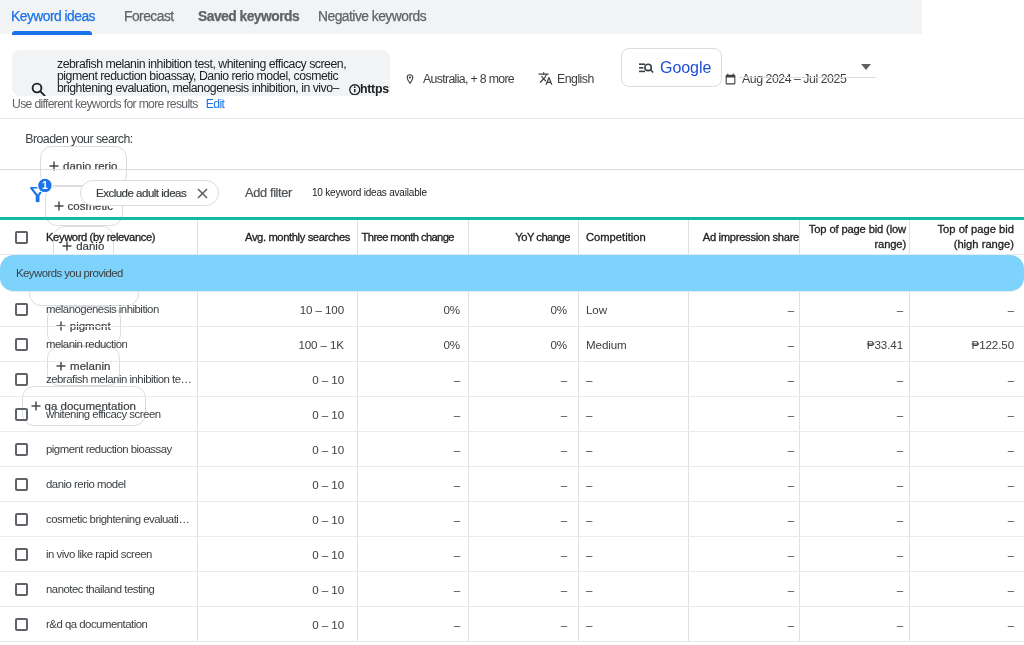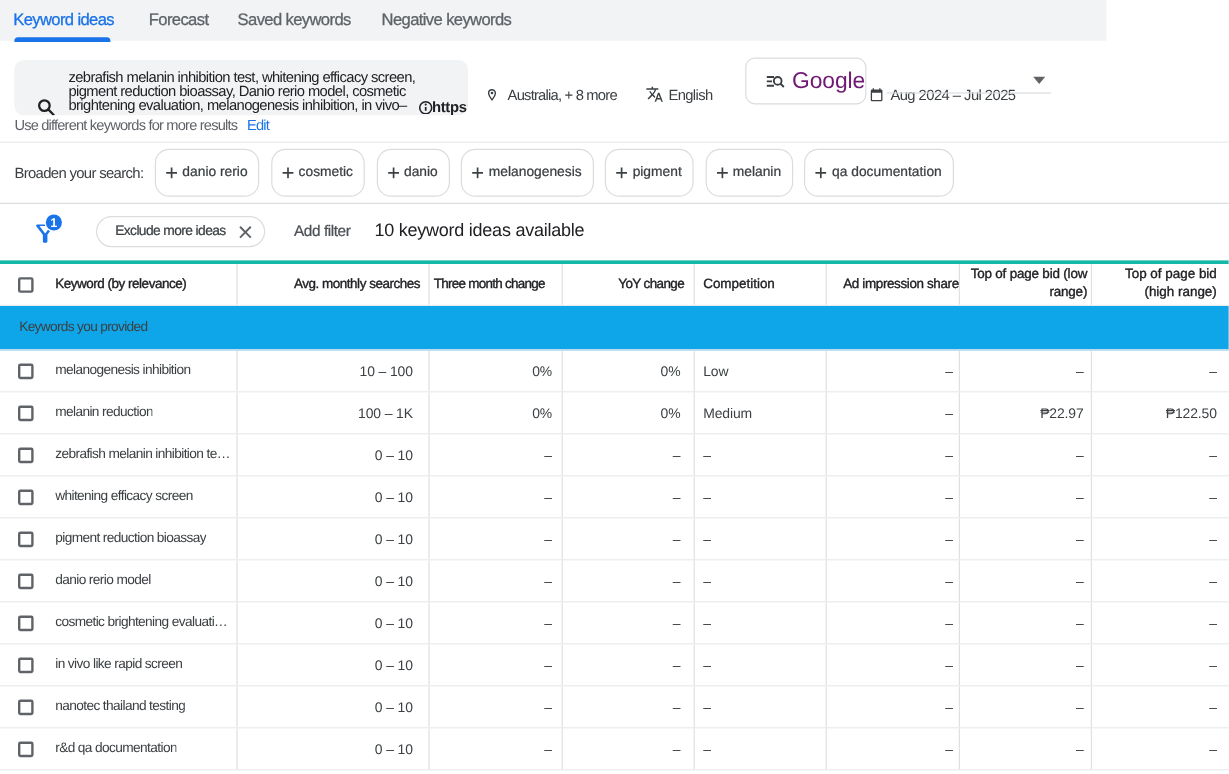"Saved keywords" div.tab { font-weight: none -> bold }
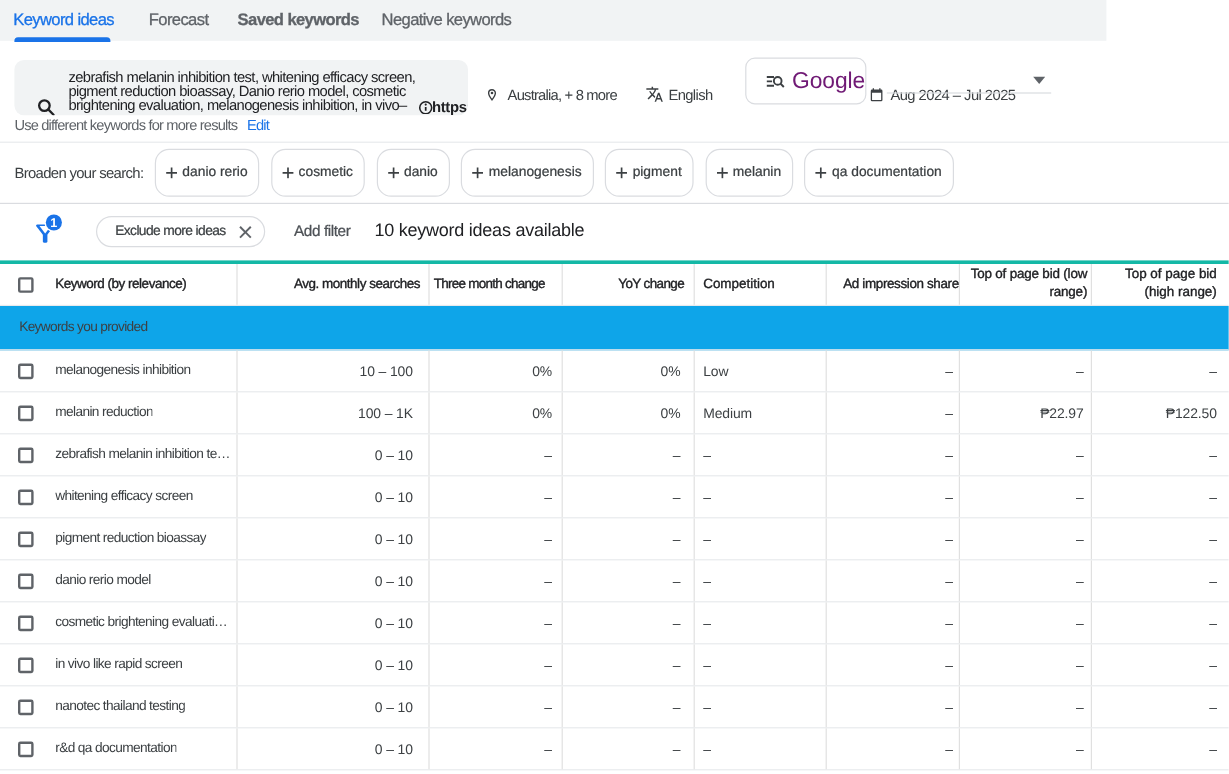"Google" span { color: #701a75 -> #1d4ed8; font-size: 19px -> 16px }
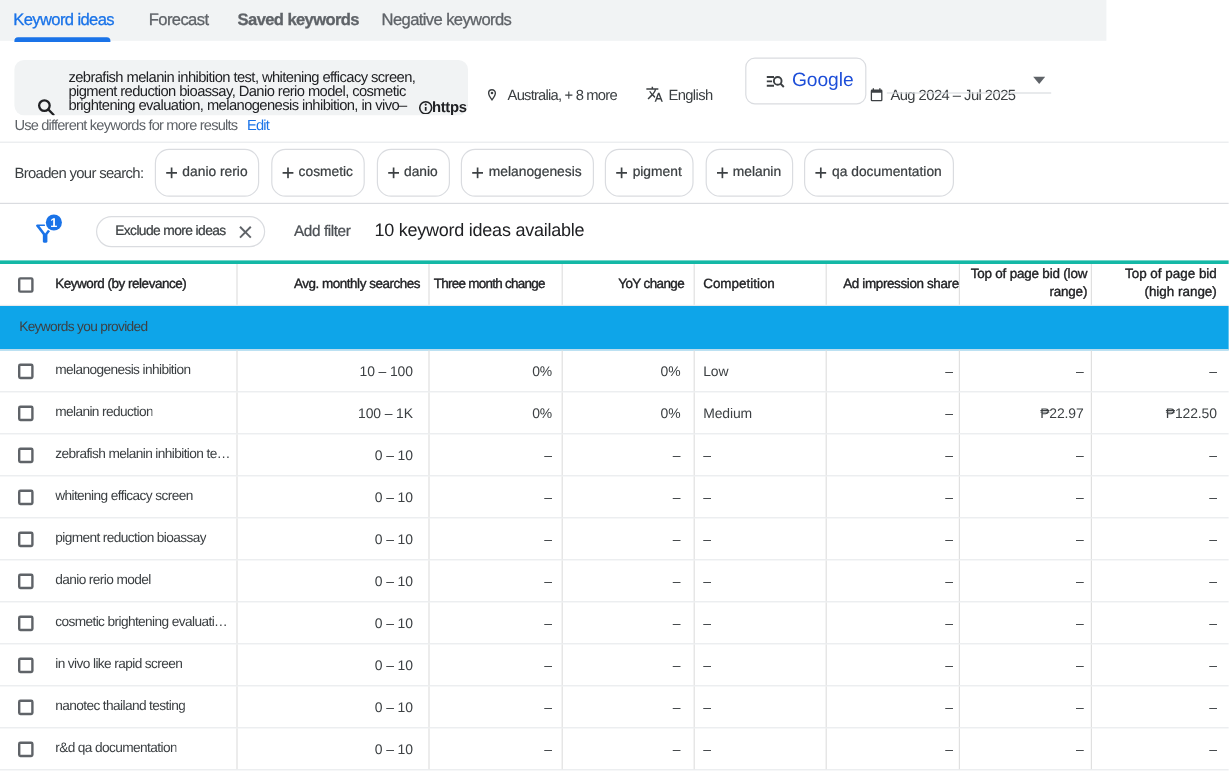"Broaden your search:" #broaden { flex-direction: none -> column }
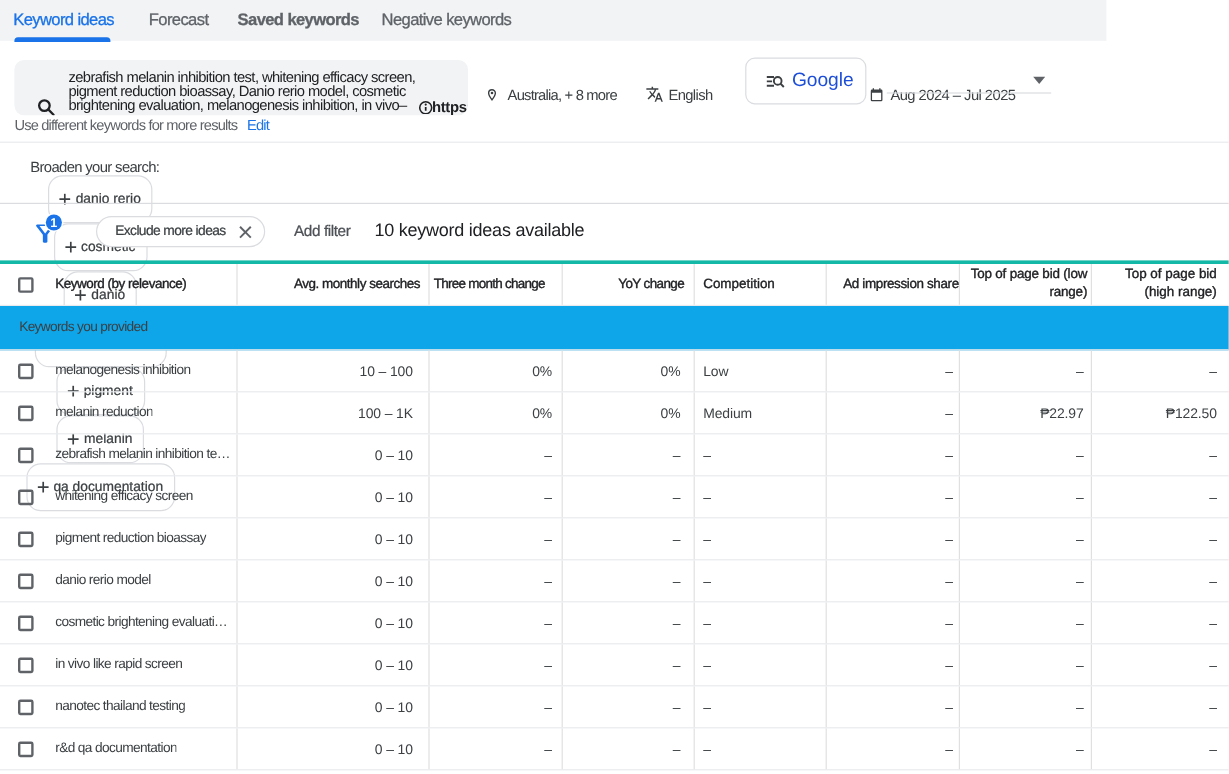"Exclude more ideas" span { text: more -> adult }
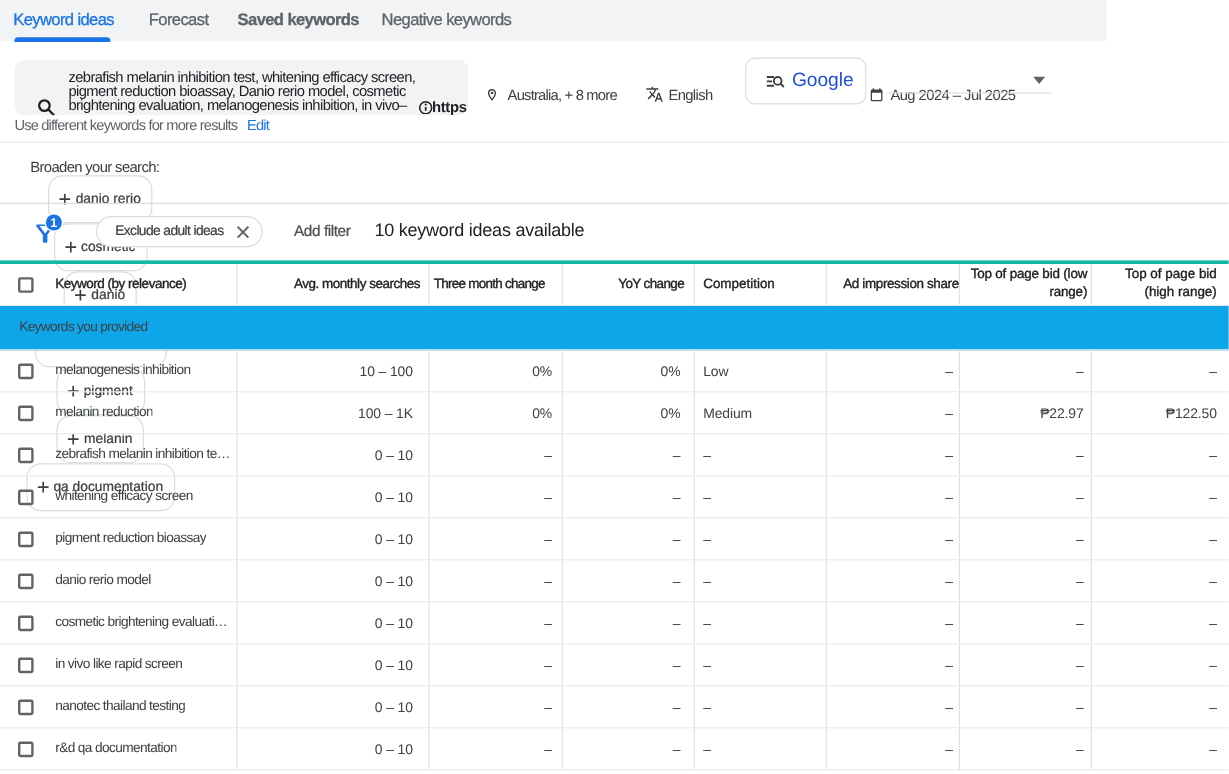"10 keyword ideas available" #ideacount { font-size: 15px -> 10px }
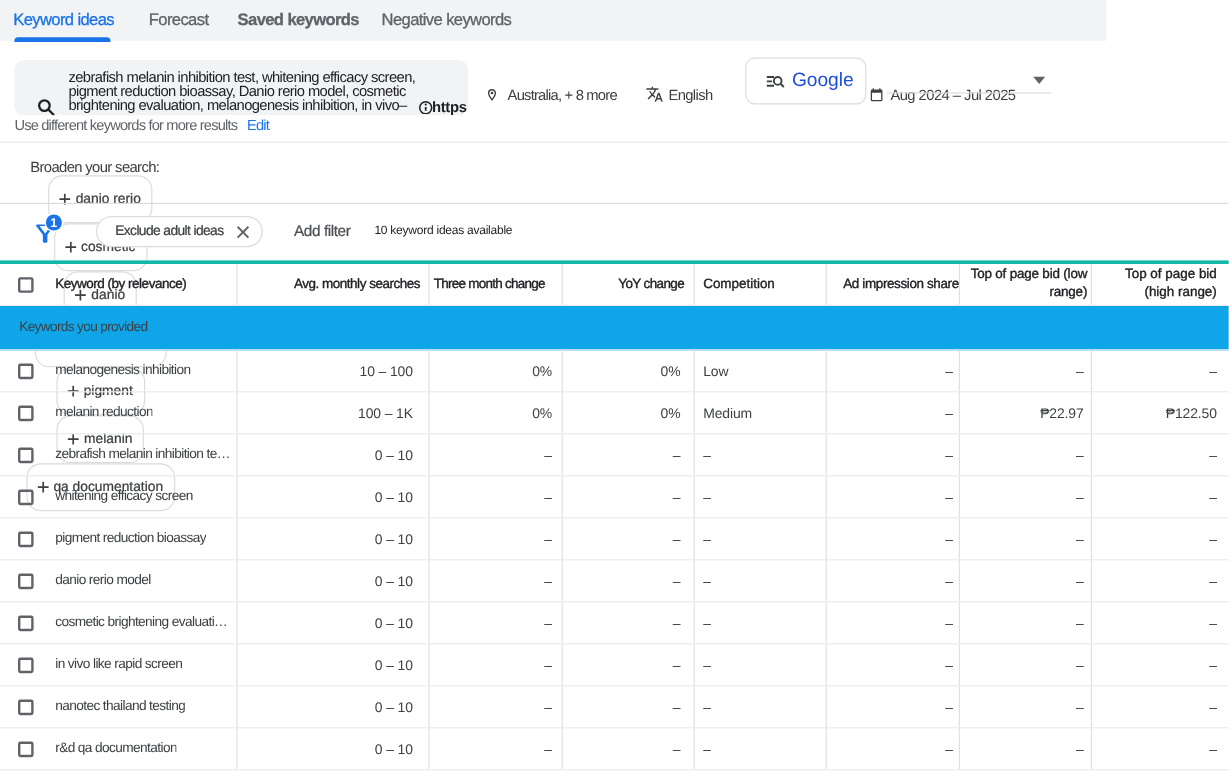"Keywords you provided" #band { background: #0ea5e9 -> #7dd3fc; border-radius: none -> 14px }
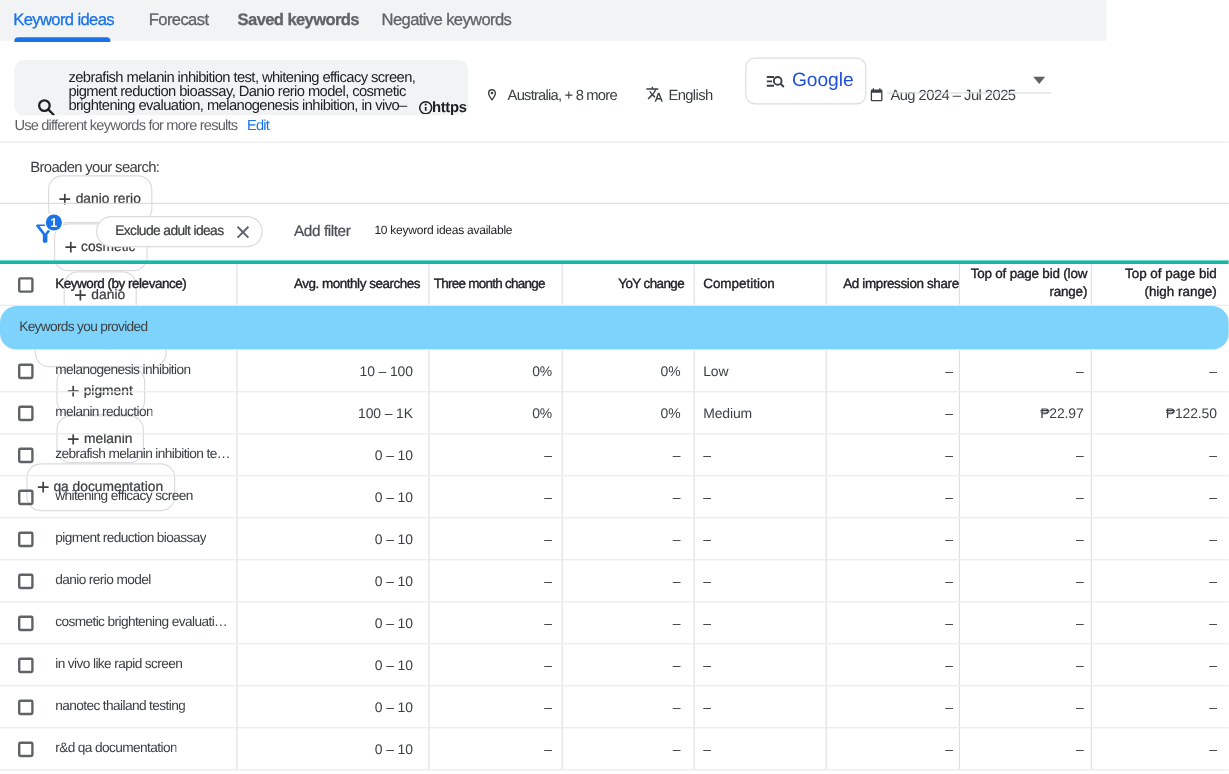"₱22.97" div.r { text: 22.97 -> 33.41 }
